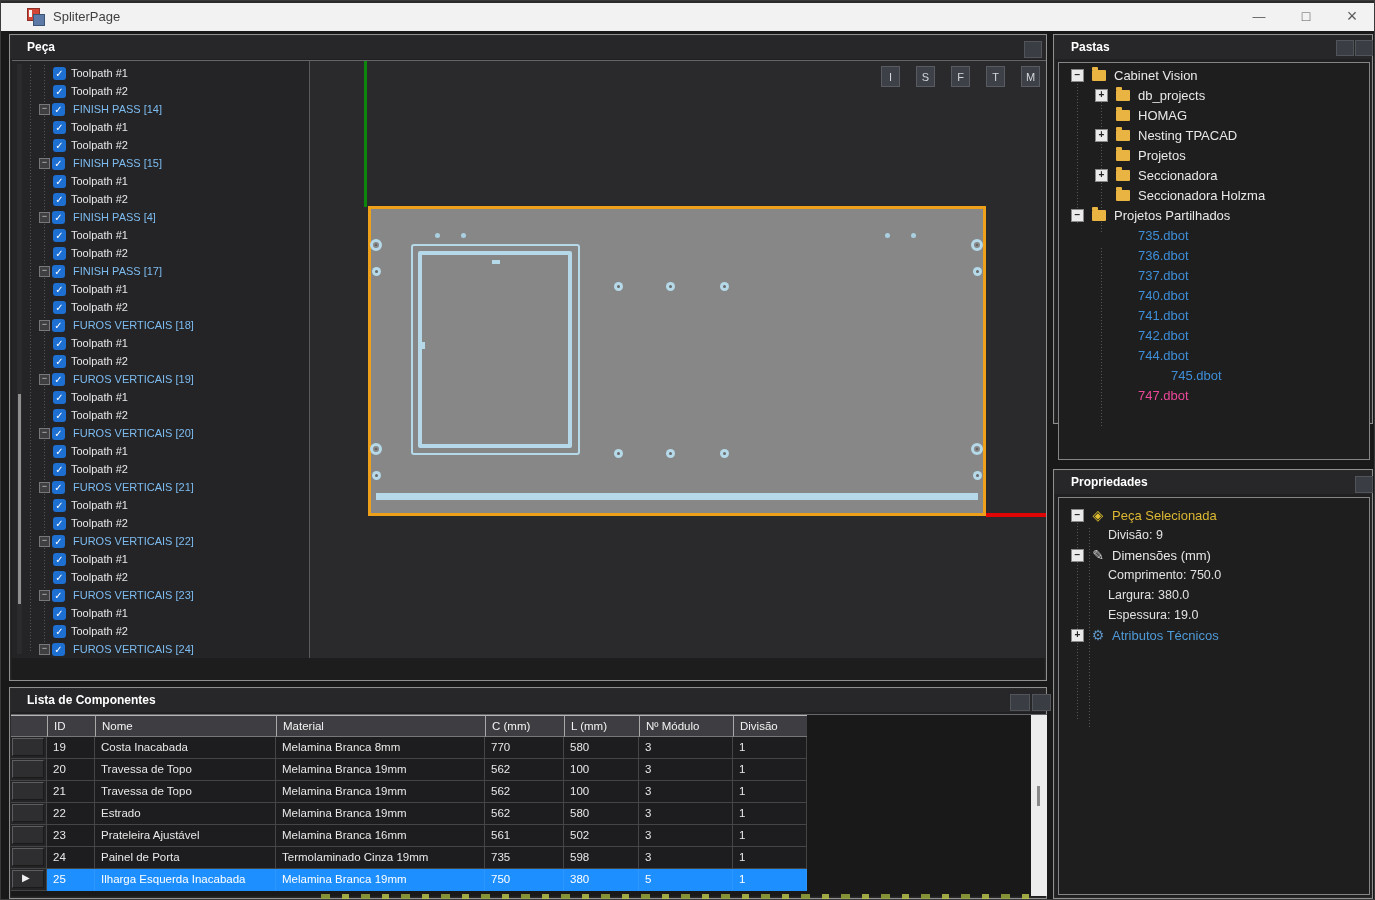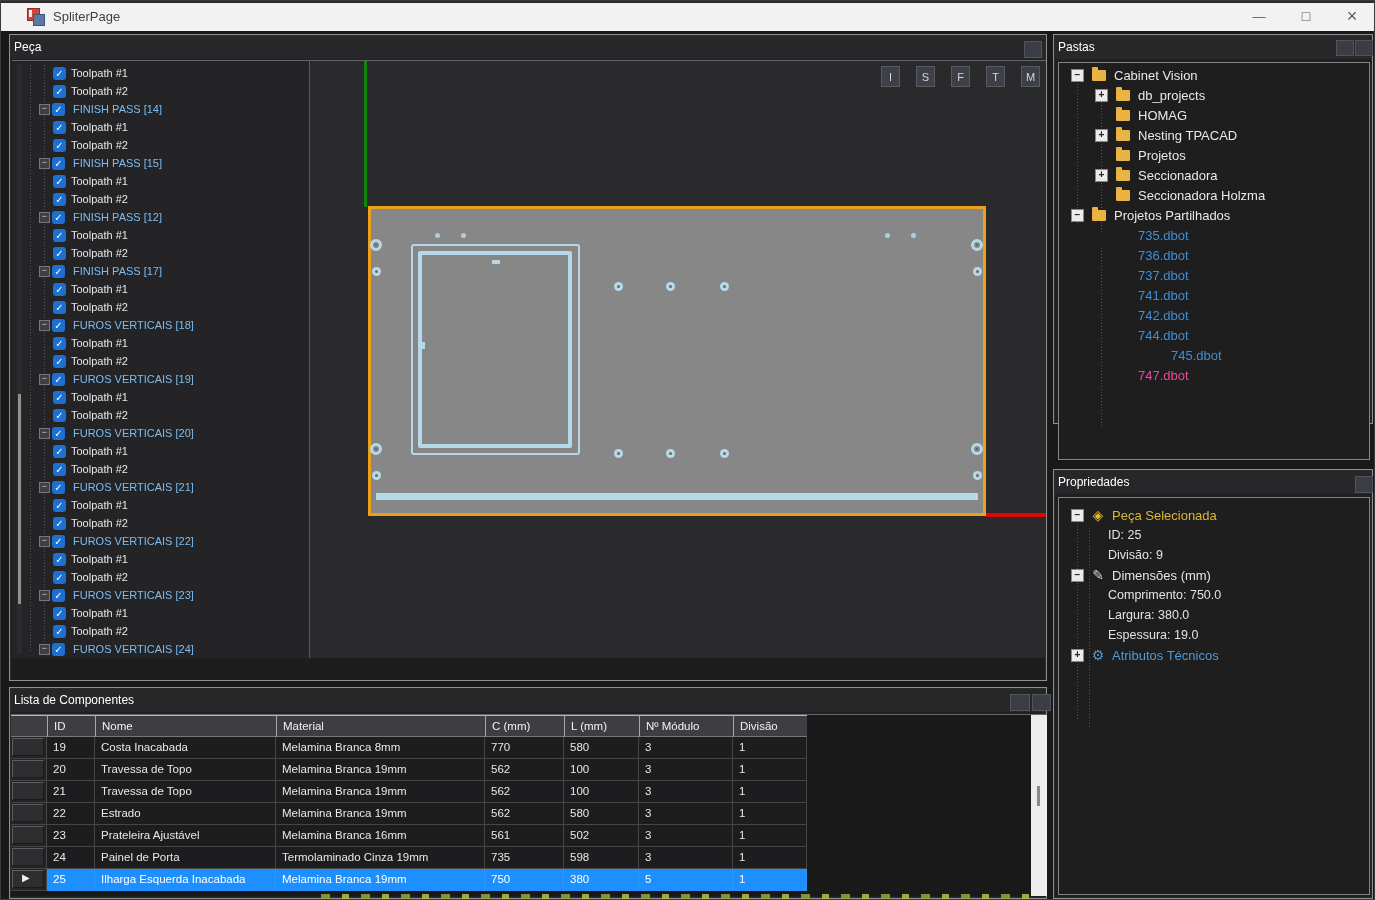"Peça" .panel-head { font-weight: normal -> bold; padding-left: 3px -> 16px }
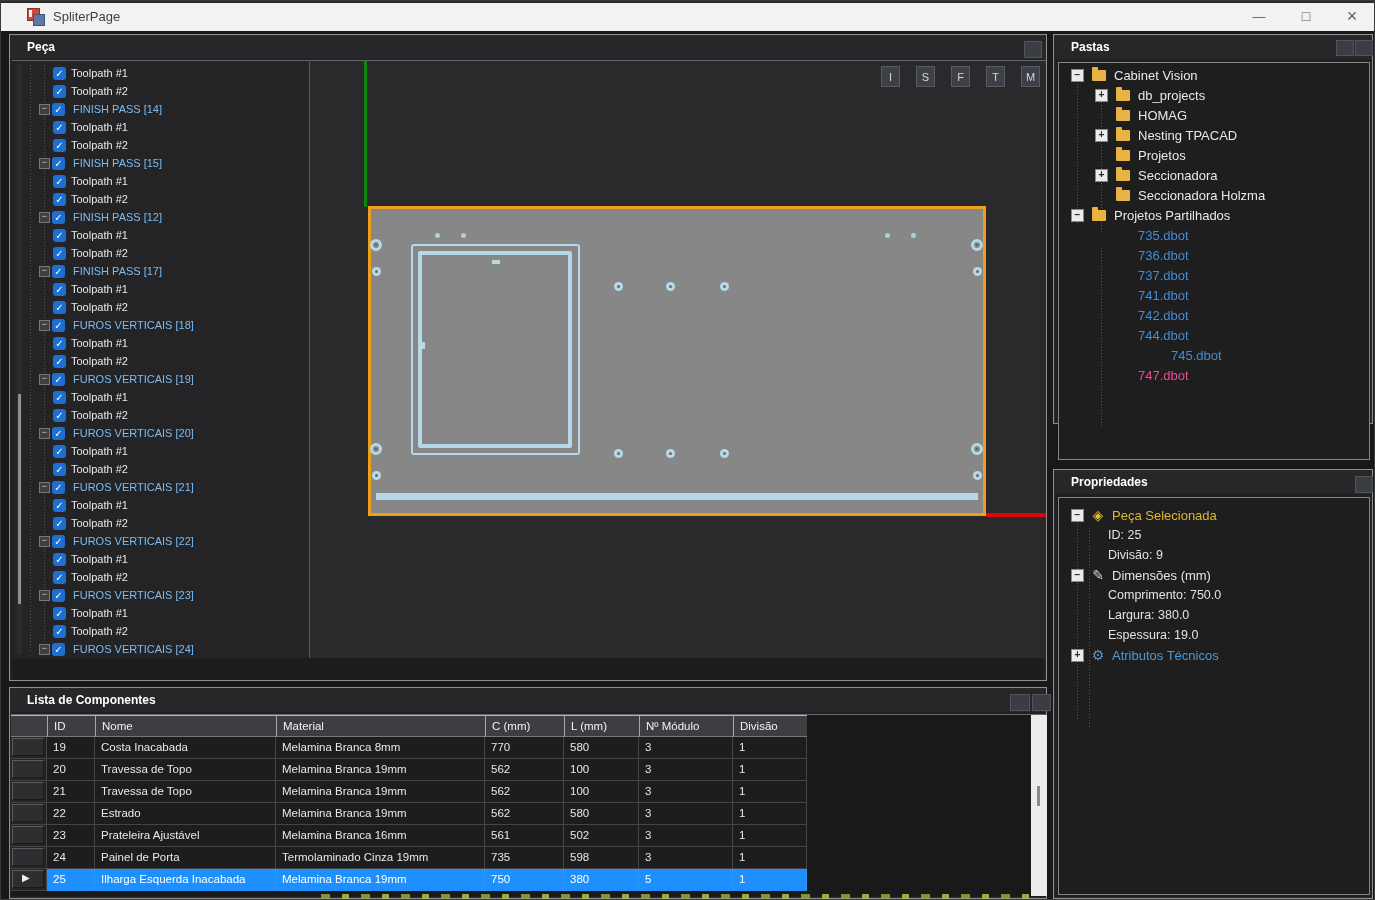"FINISH PASS [12]" div.tlabel { text: 12 -> 4 }
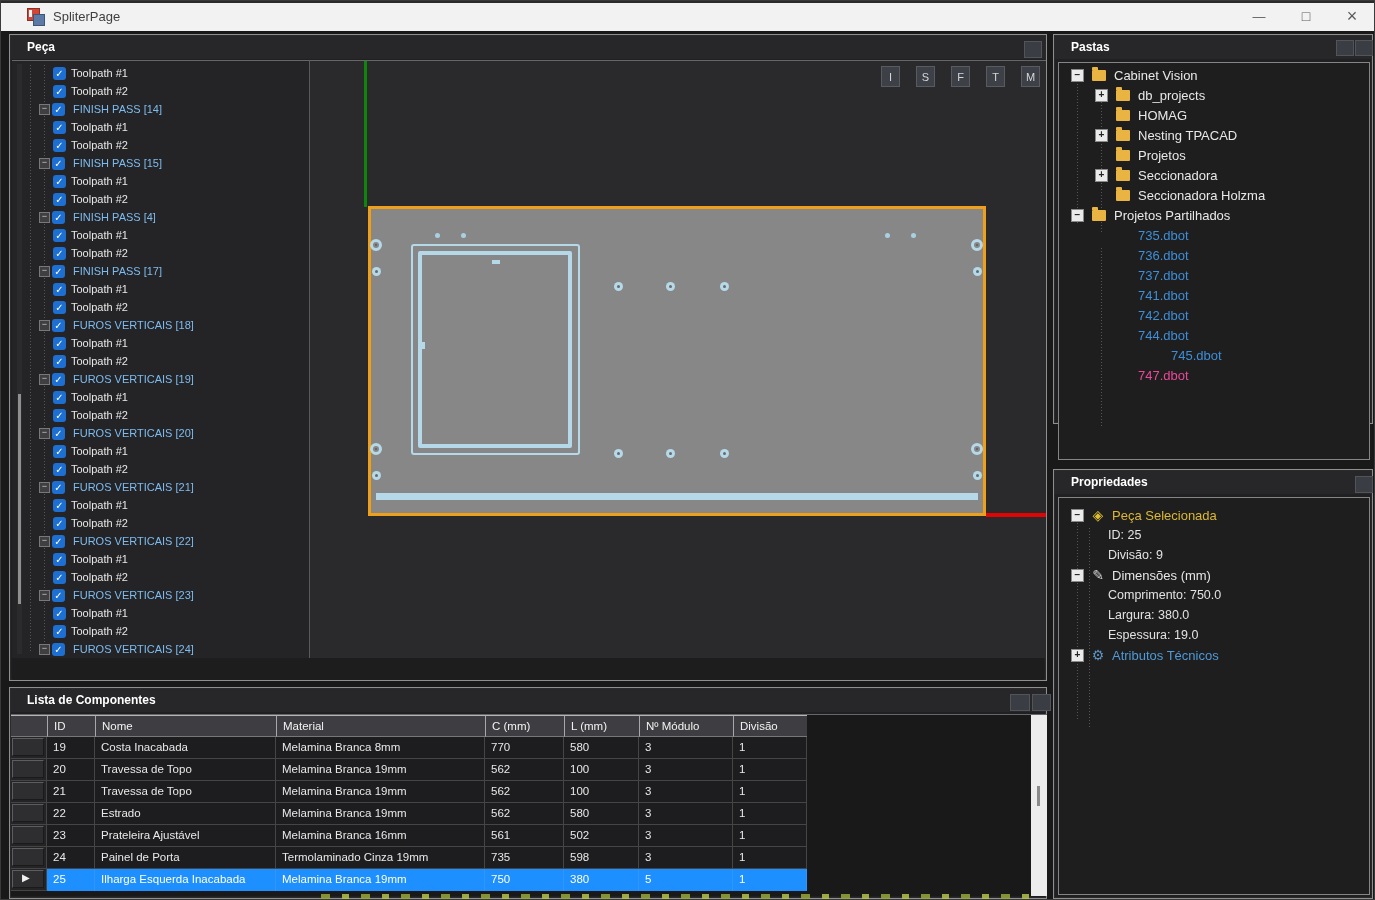"740.dbot" div.rrow { html: none -> <div> <div>740.dbot</div> </div> }
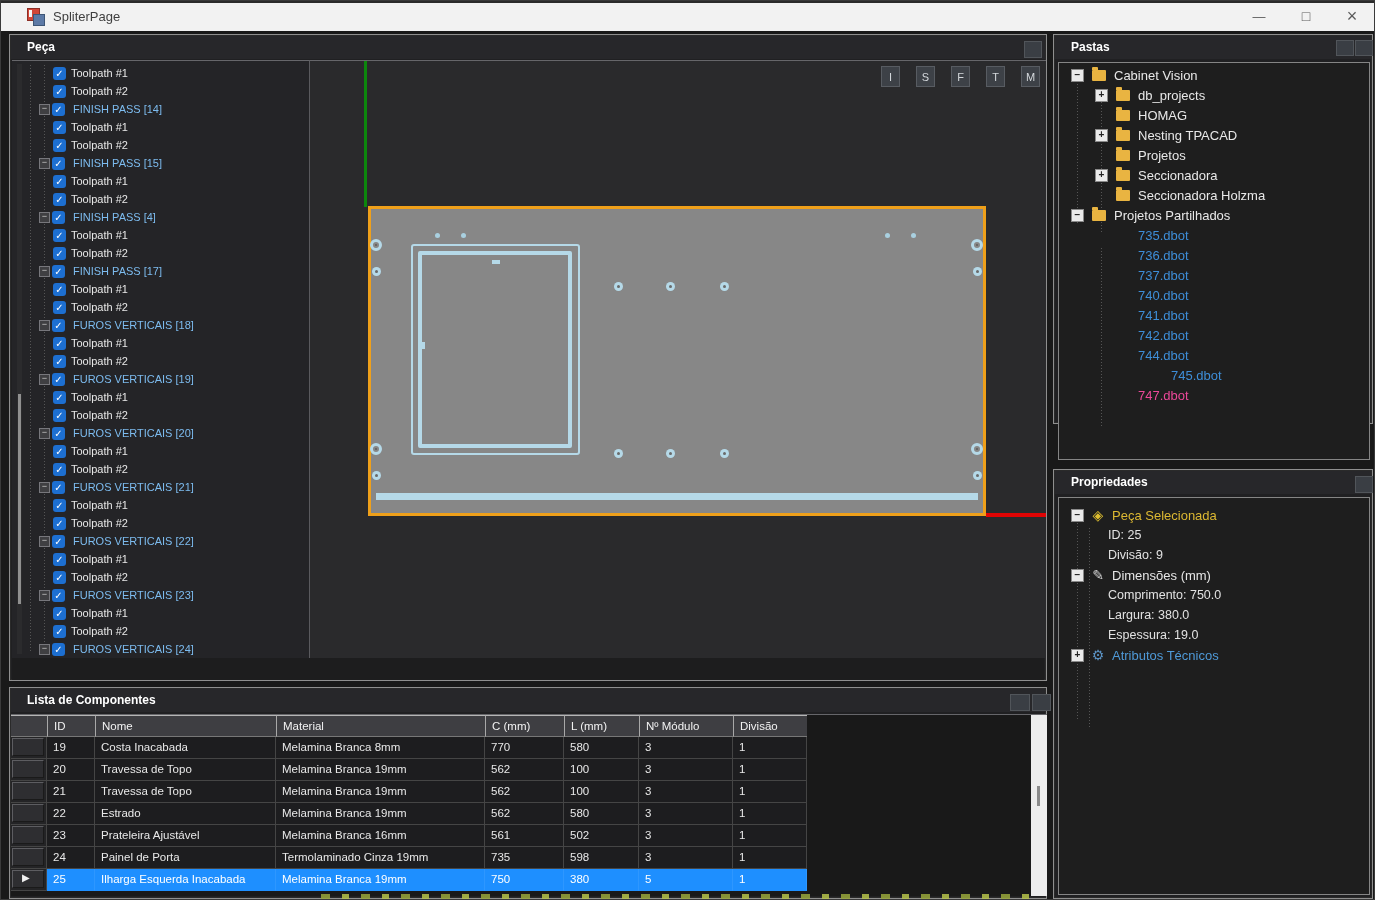"ID: 25" div.rrow { html: <div> <div>ID: 25</div> </div> -> none }
